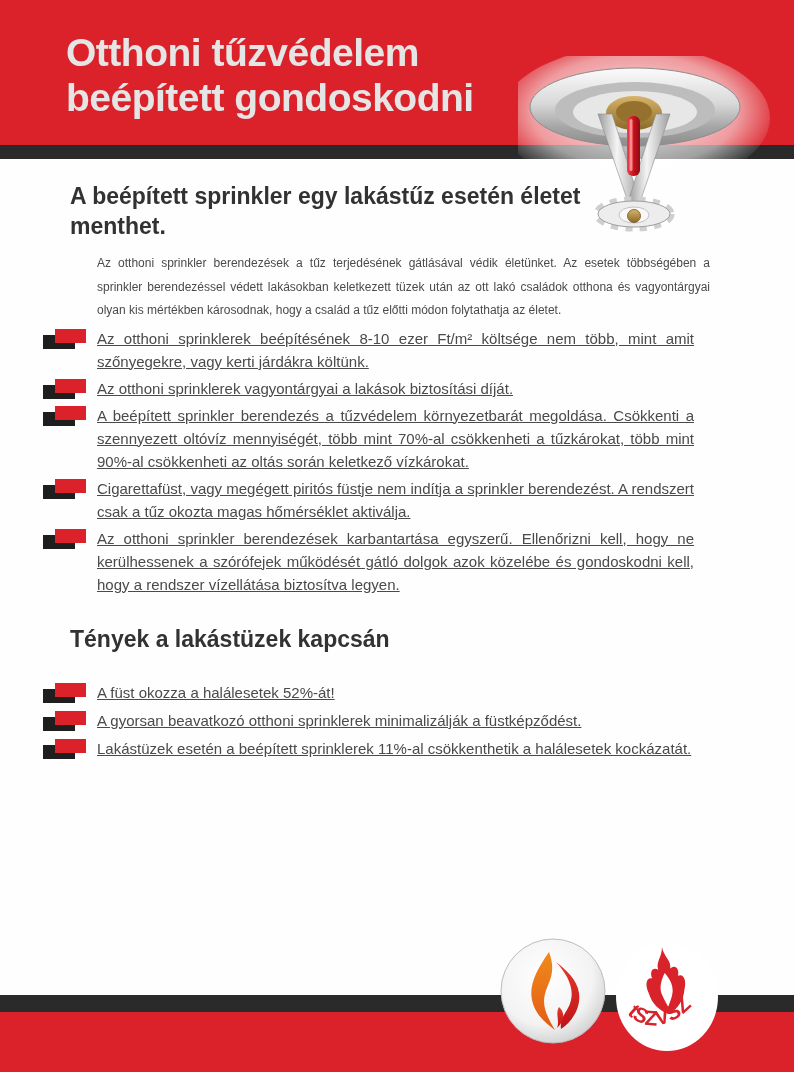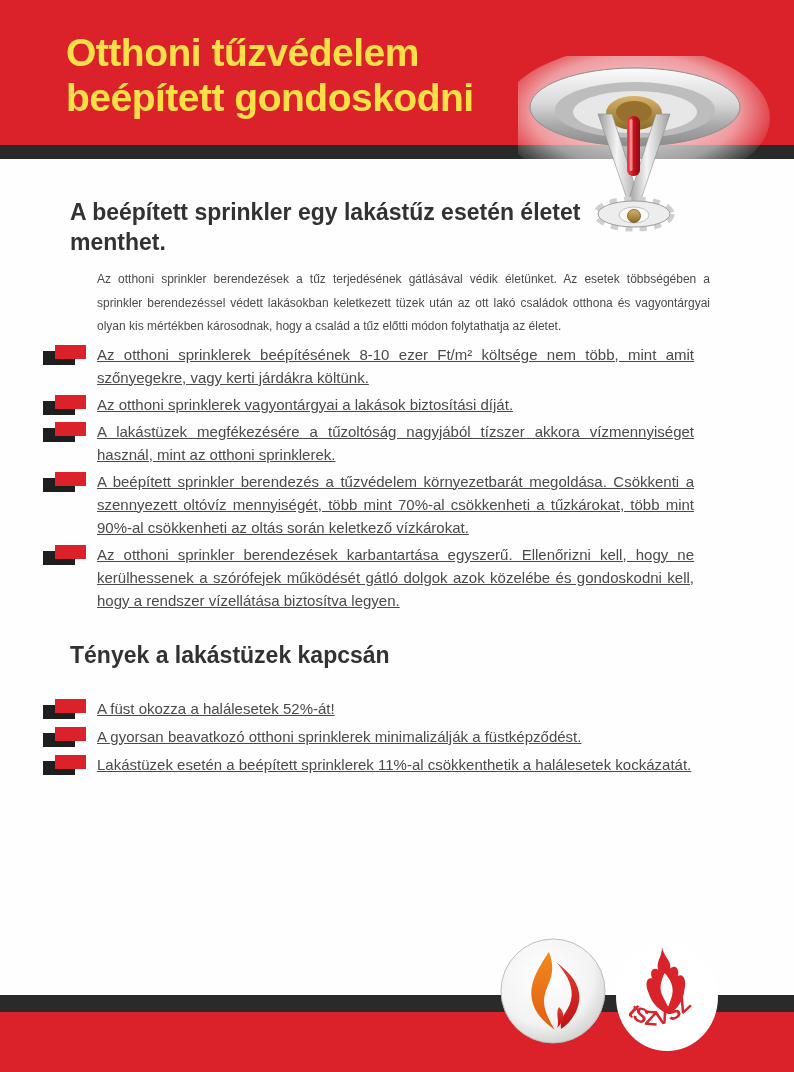"Otthoni tűzvédelem" .title { color: #fde047 -> #e5e5e5 }
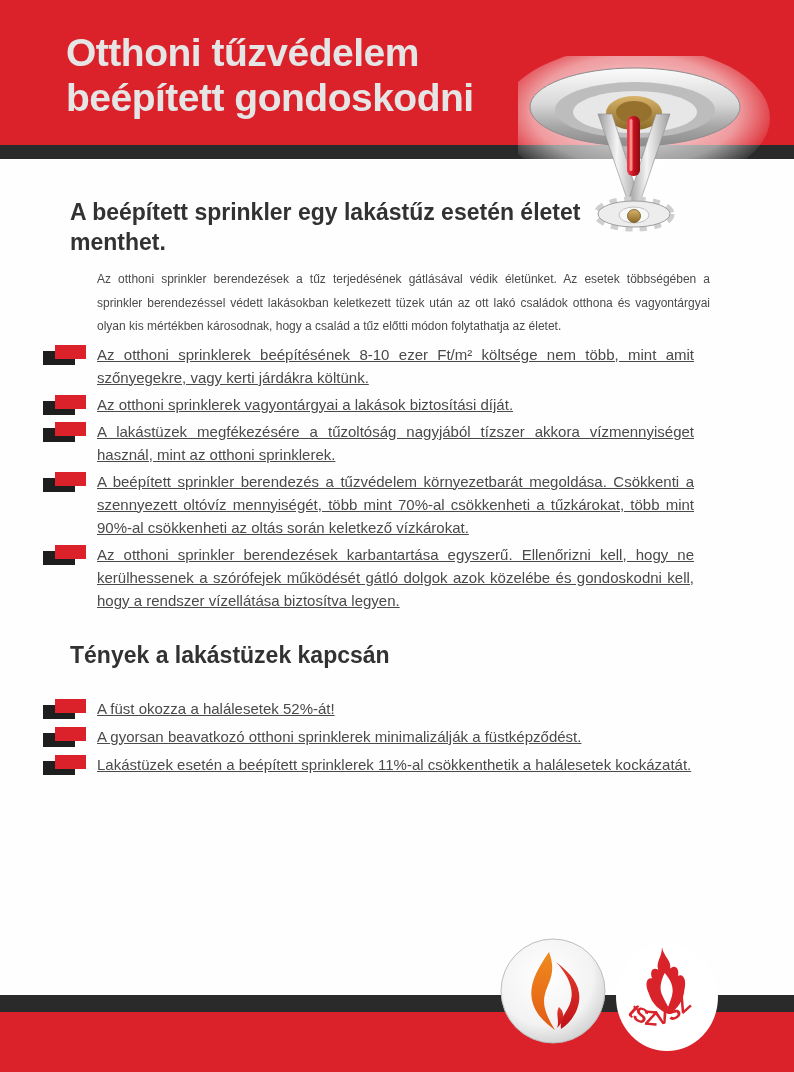"A beépített sprinkler egy lakástűz" .content { top: 159px -> 143px }
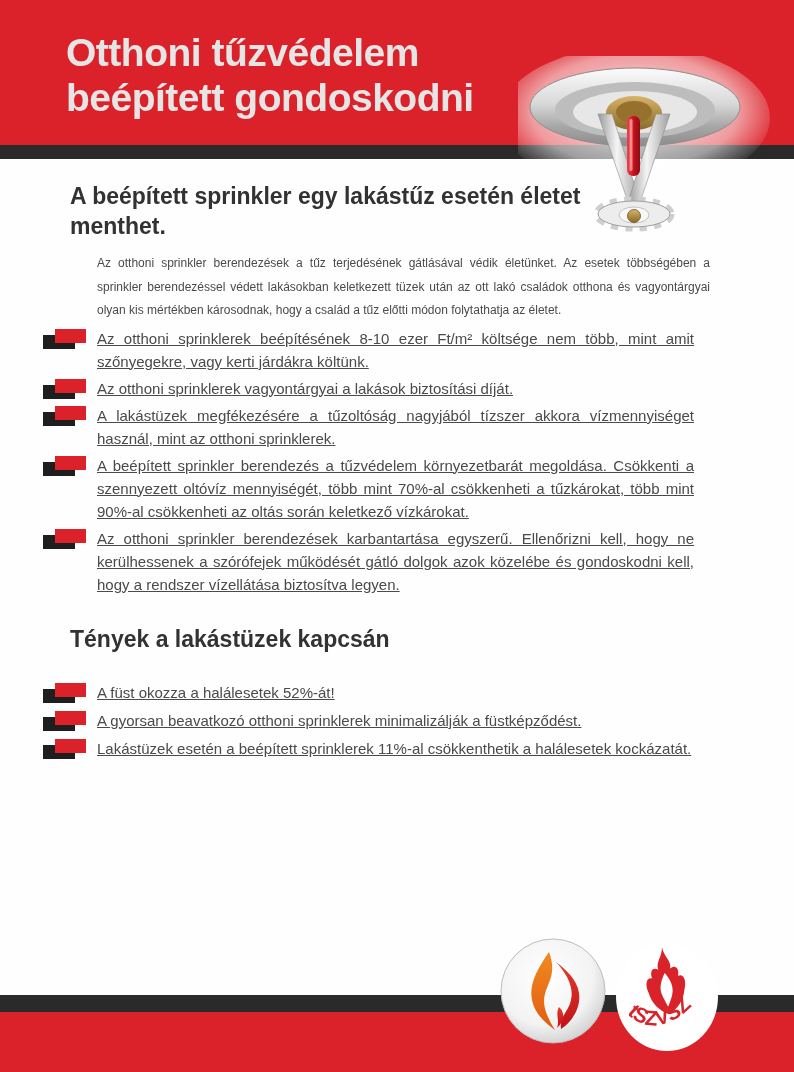"A lakástüzek megfékezésére a tűzoltóság" span { html: <span>A lakástüzek megfékezésére a tűzoltóság nagyjából tízszer akkora vízmennyiséget használ, mint az otthoni sprinklerek.</span> -> none }
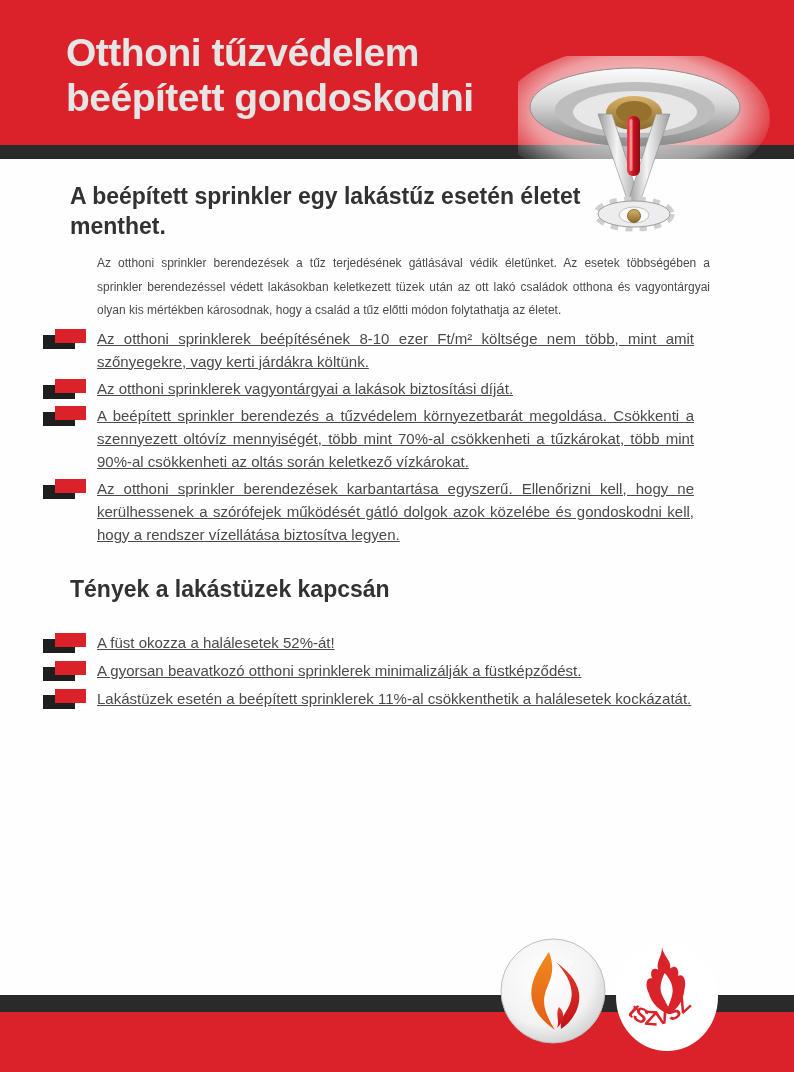"Cigarettafüst, vagy megégett piritós" span { html: none -> <span>Cigarettafüst, vagy megégett piritós füstje nem indítja a sprinkler berendezést. A rendszert csak a tűz okozta magas hőmérséklet aktiválja.</span> }
